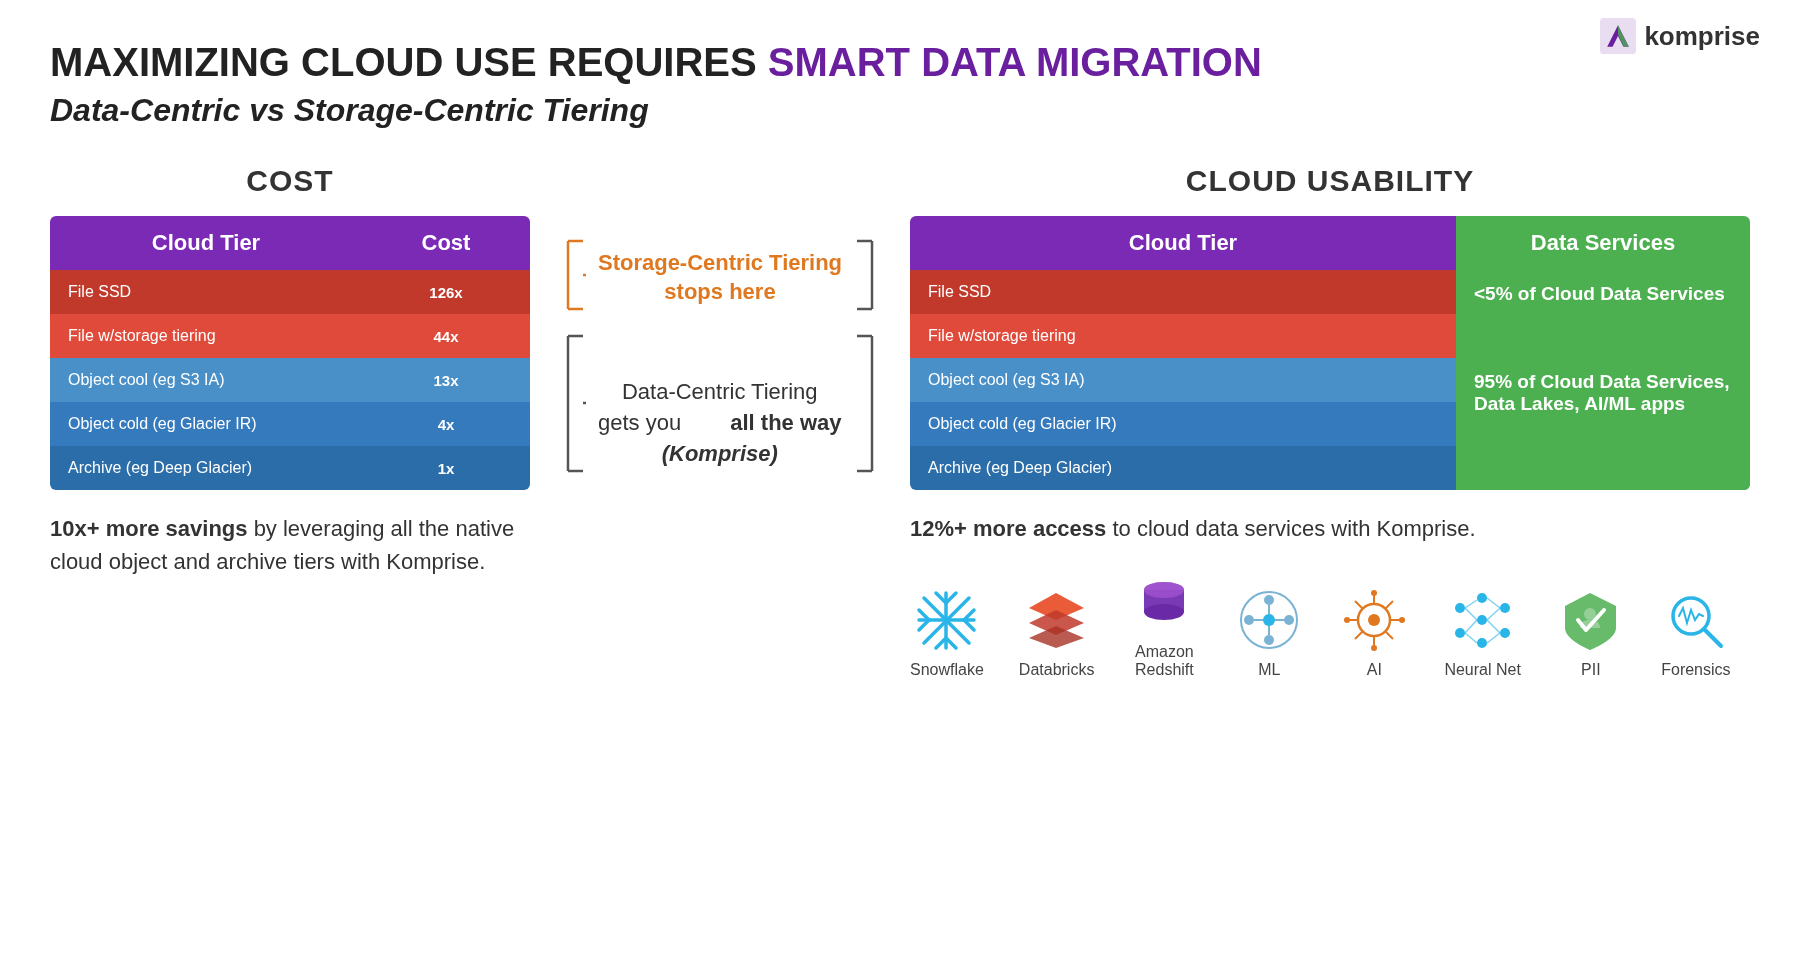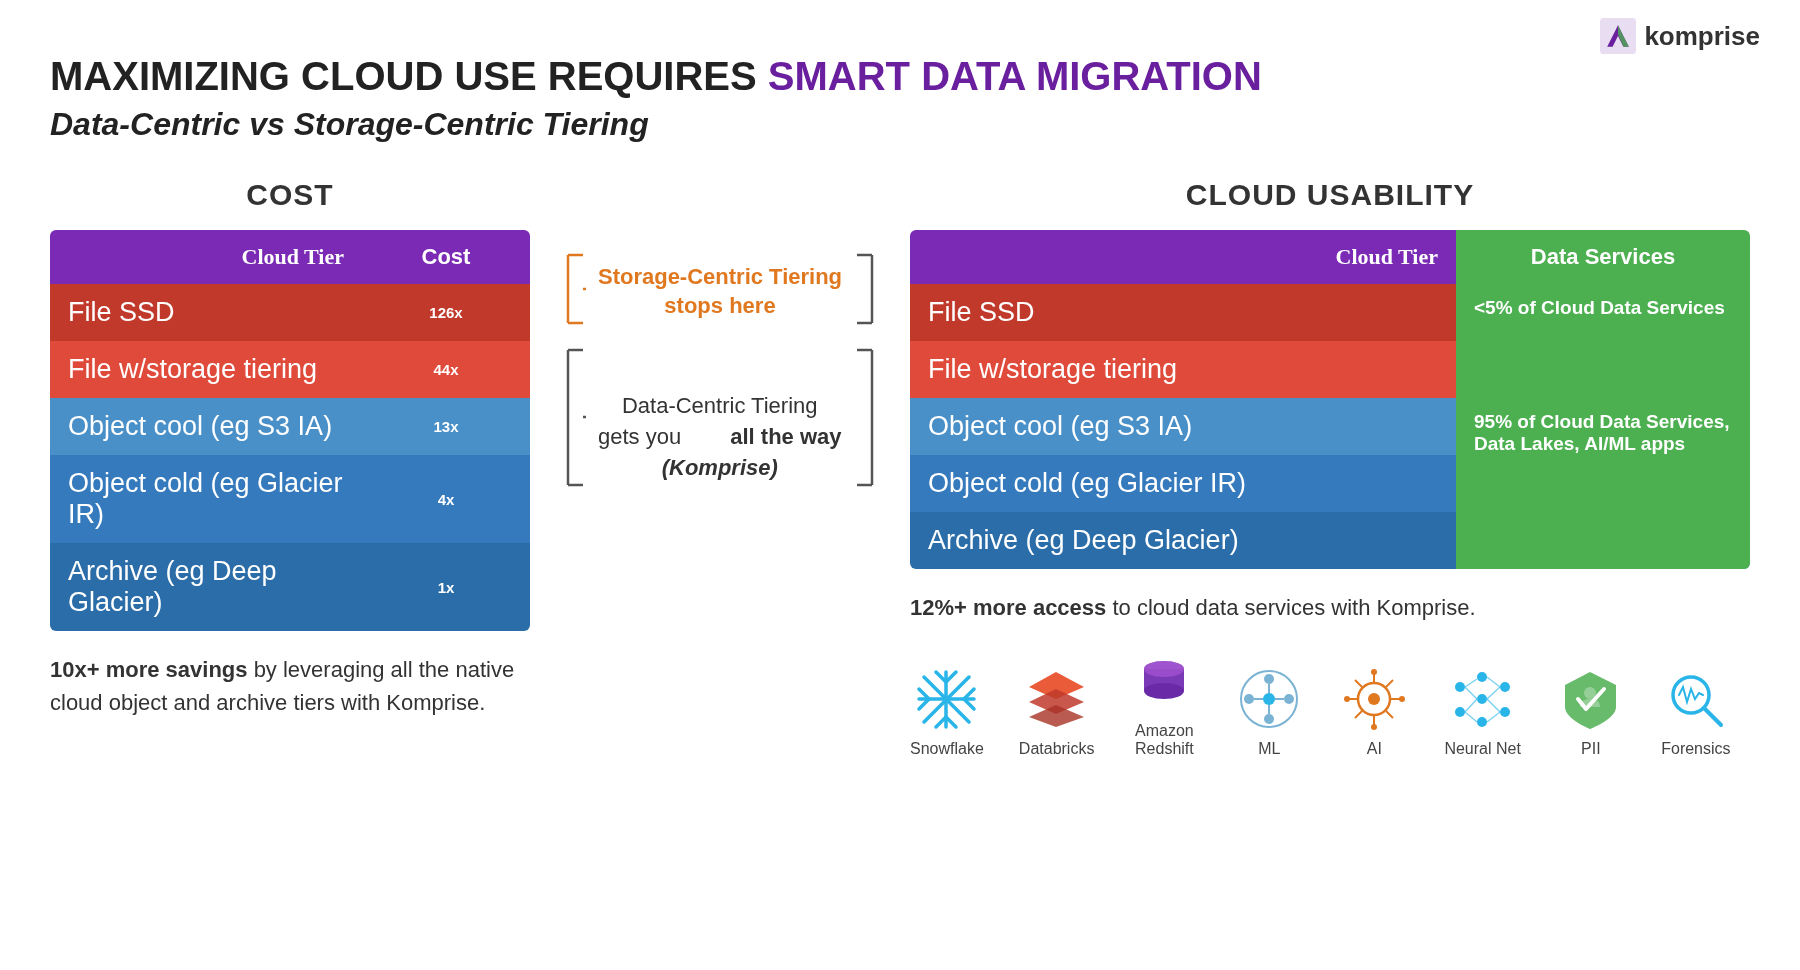"komprise" .main-container { padding: 44px 50px 20px 50px -> 30px 50px 20px 50px }
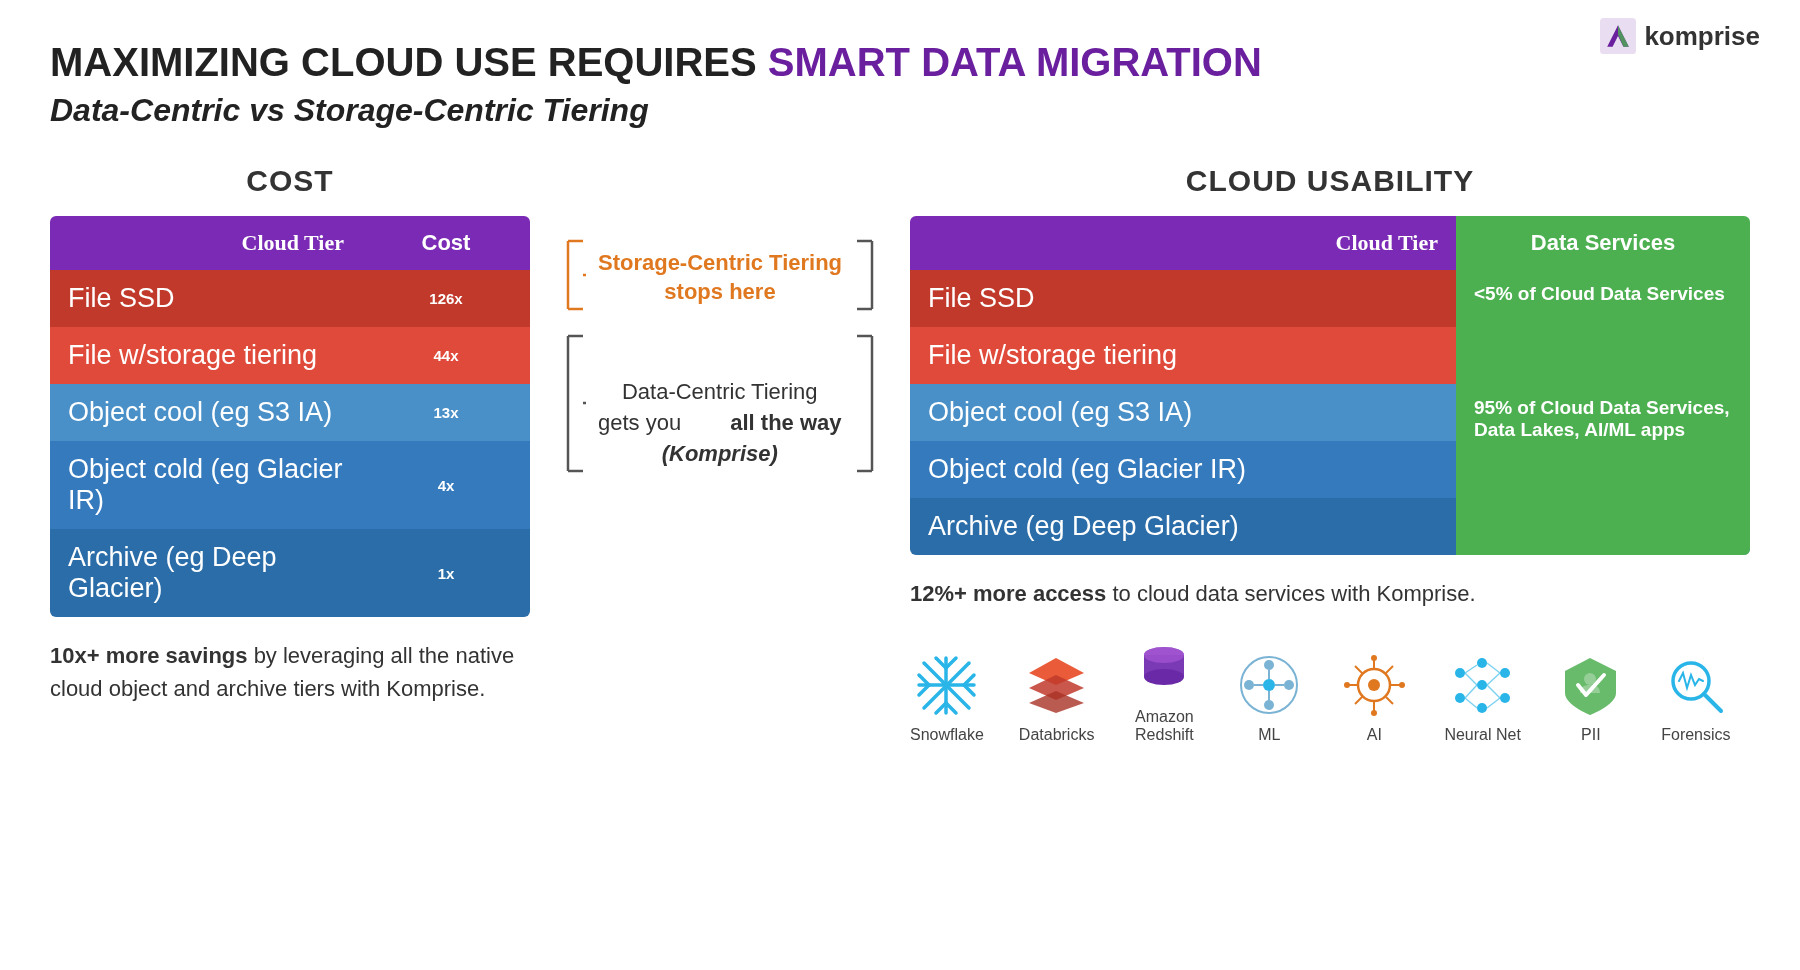"Cloud Tier" .tier-table th.col-cloud-tier { font-family: Liberation Serif, serif -> none; text-align: right -> center }
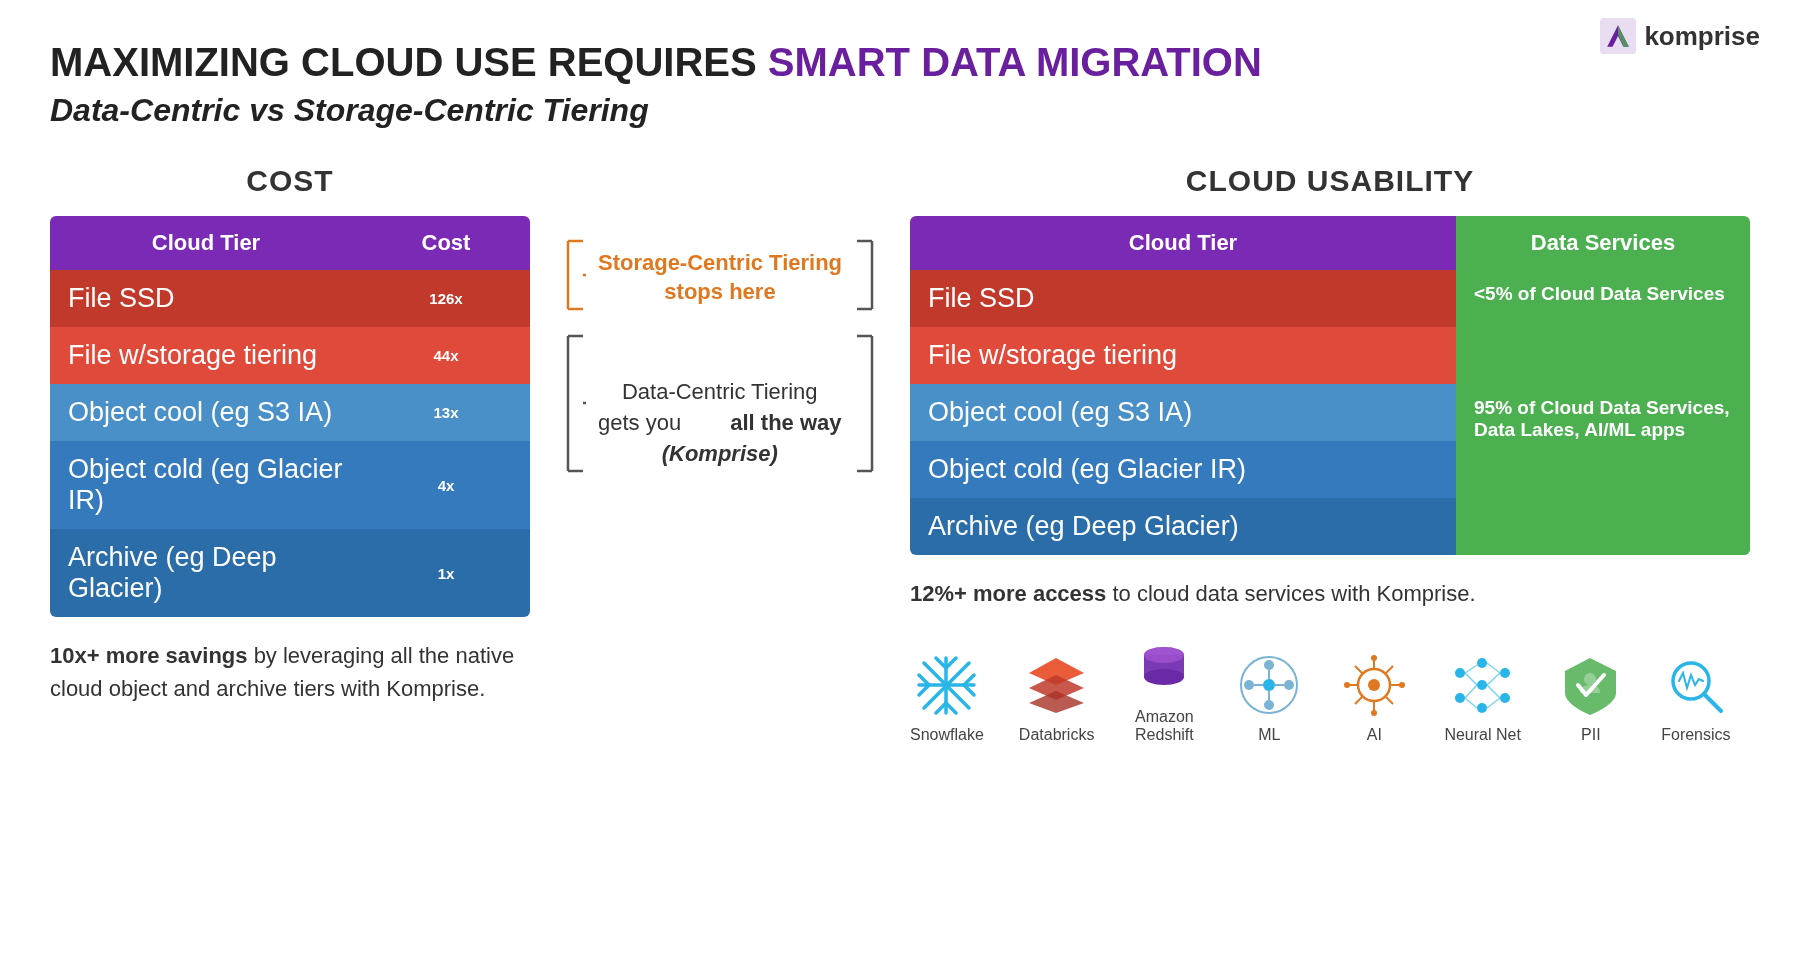"File SSD" .tier-table td { font-size: 27px -> 16px }
